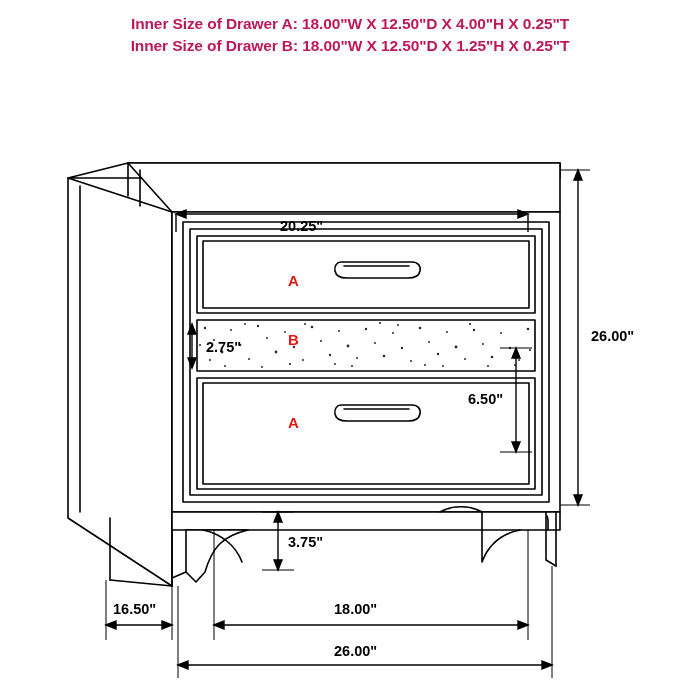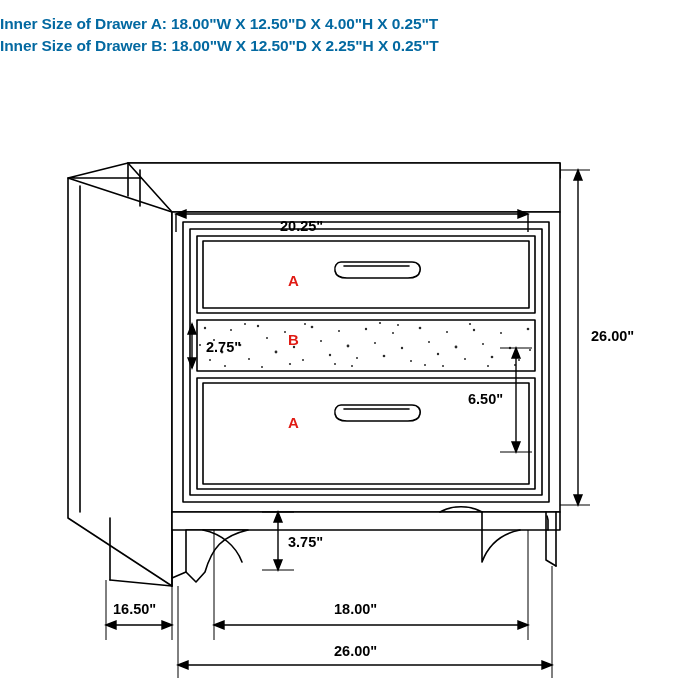"Inner Size of Drawer A:" .hdr { color: #0369a1 -> #be185d; text-align: left -> center }
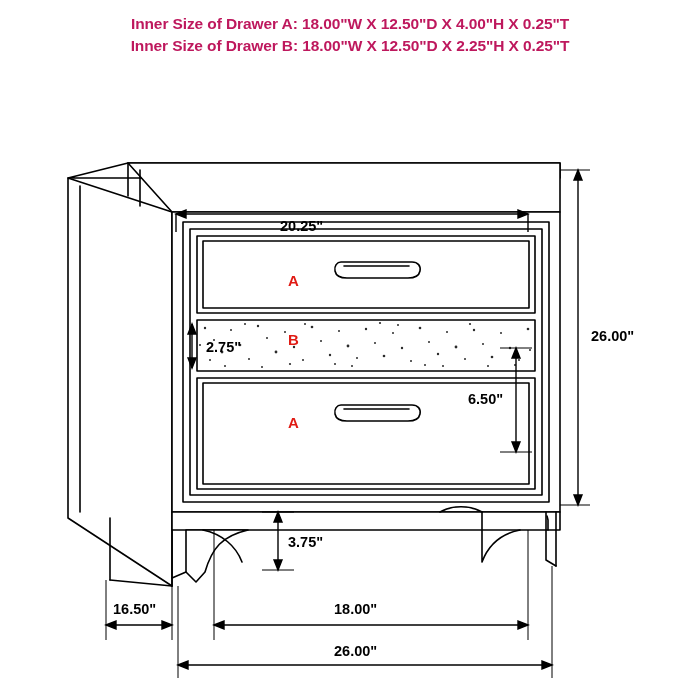"Inner Size of Drawer B:" div.hdr { text: 2.25 -> 1.25 }
